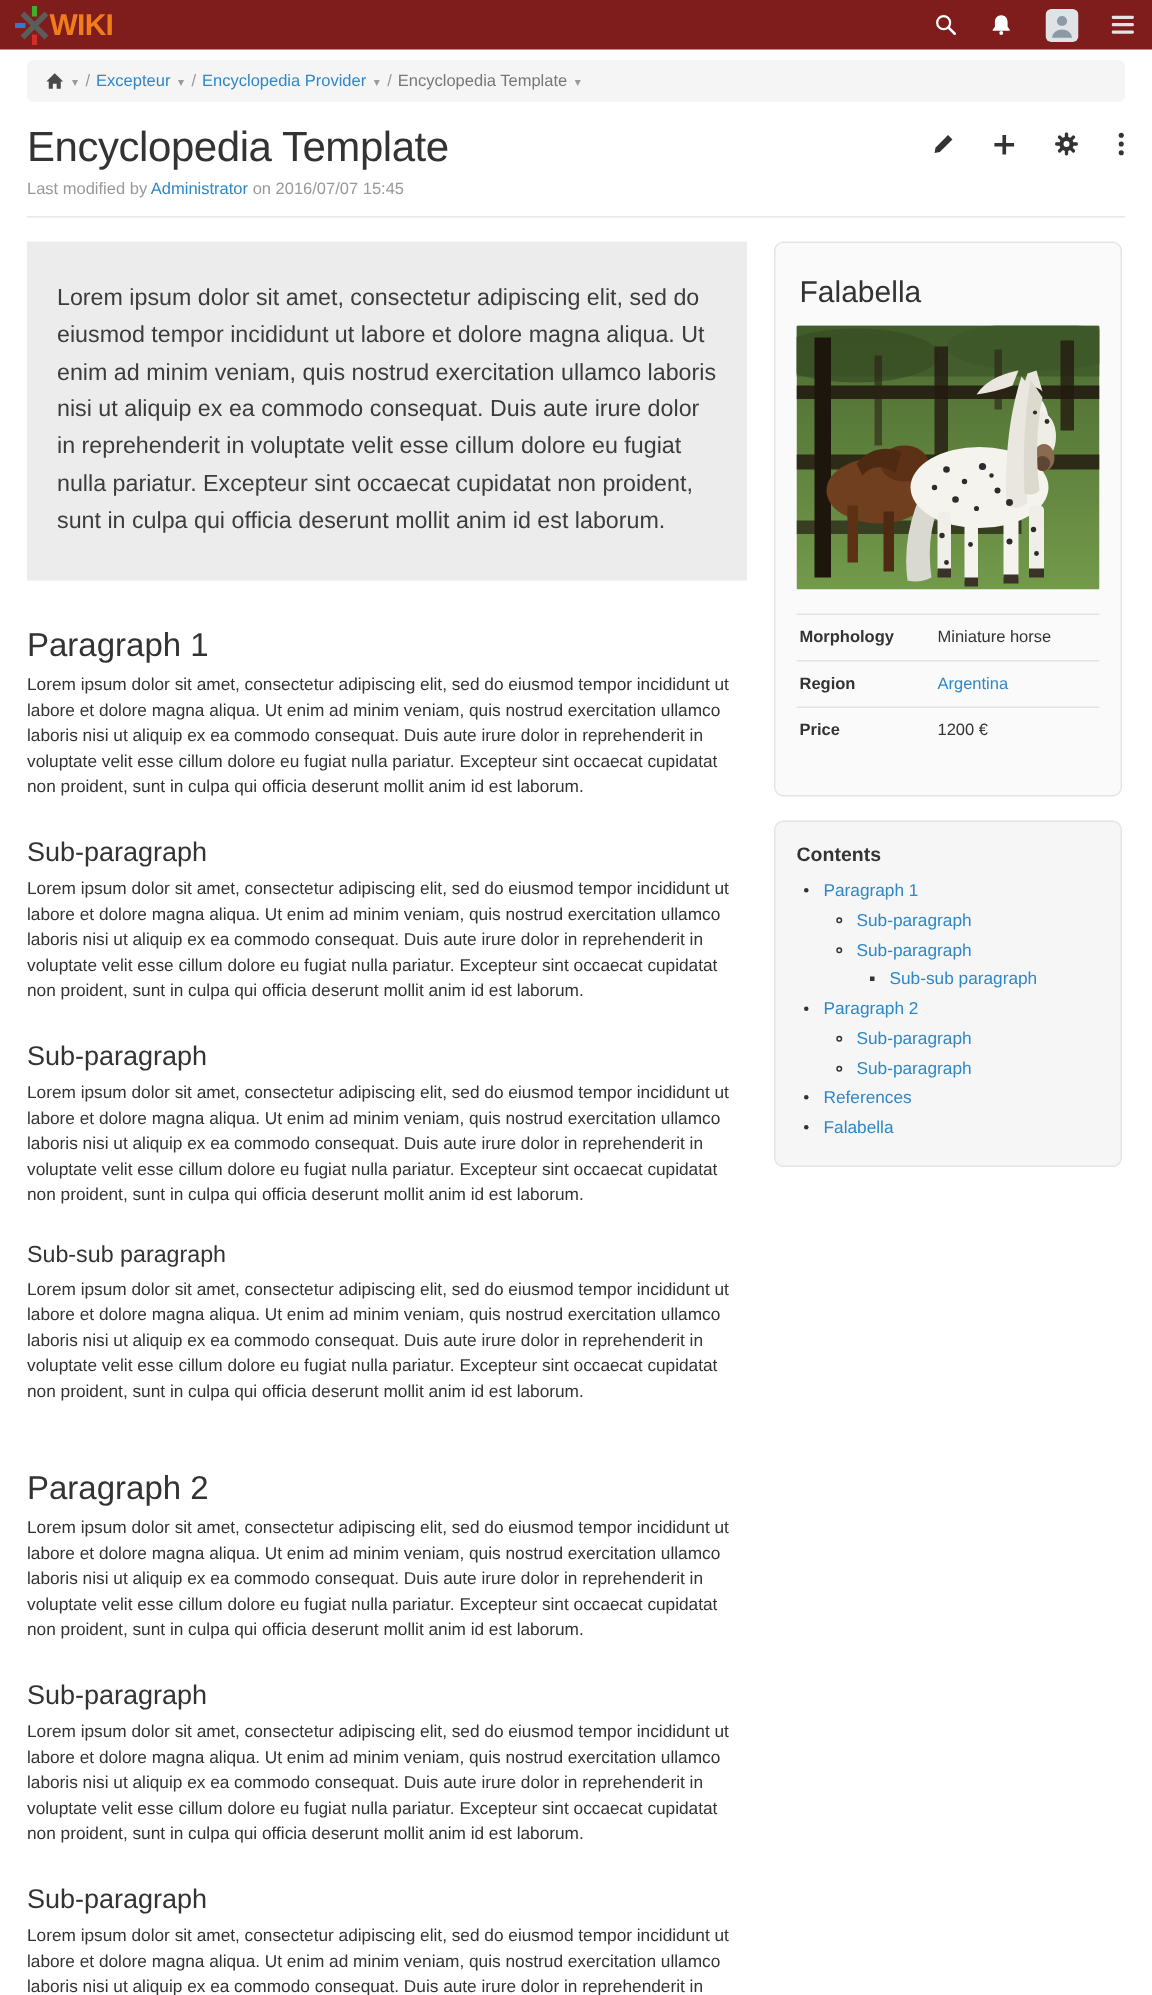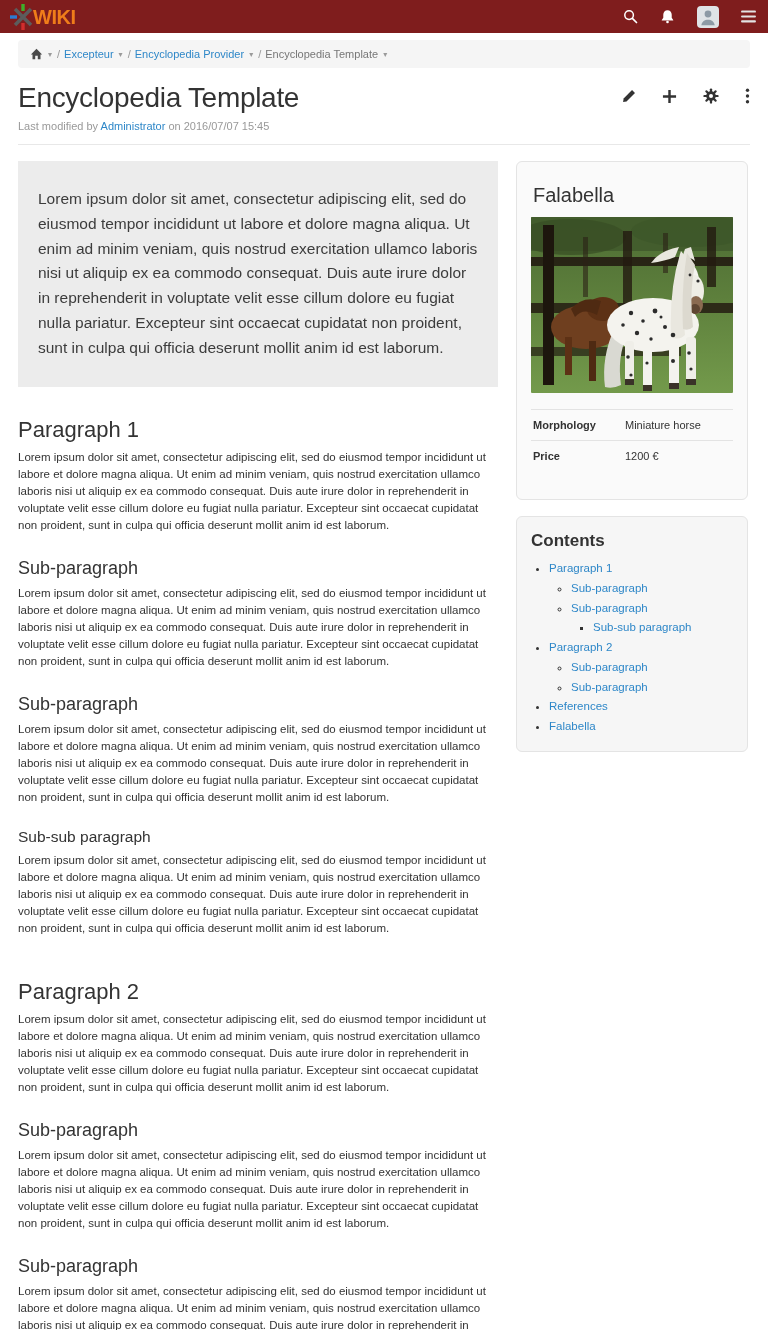"Region" div.infobox-row { html: none -> <div> <span>Region</span> <span><a>Argentina</a></span> </div> }
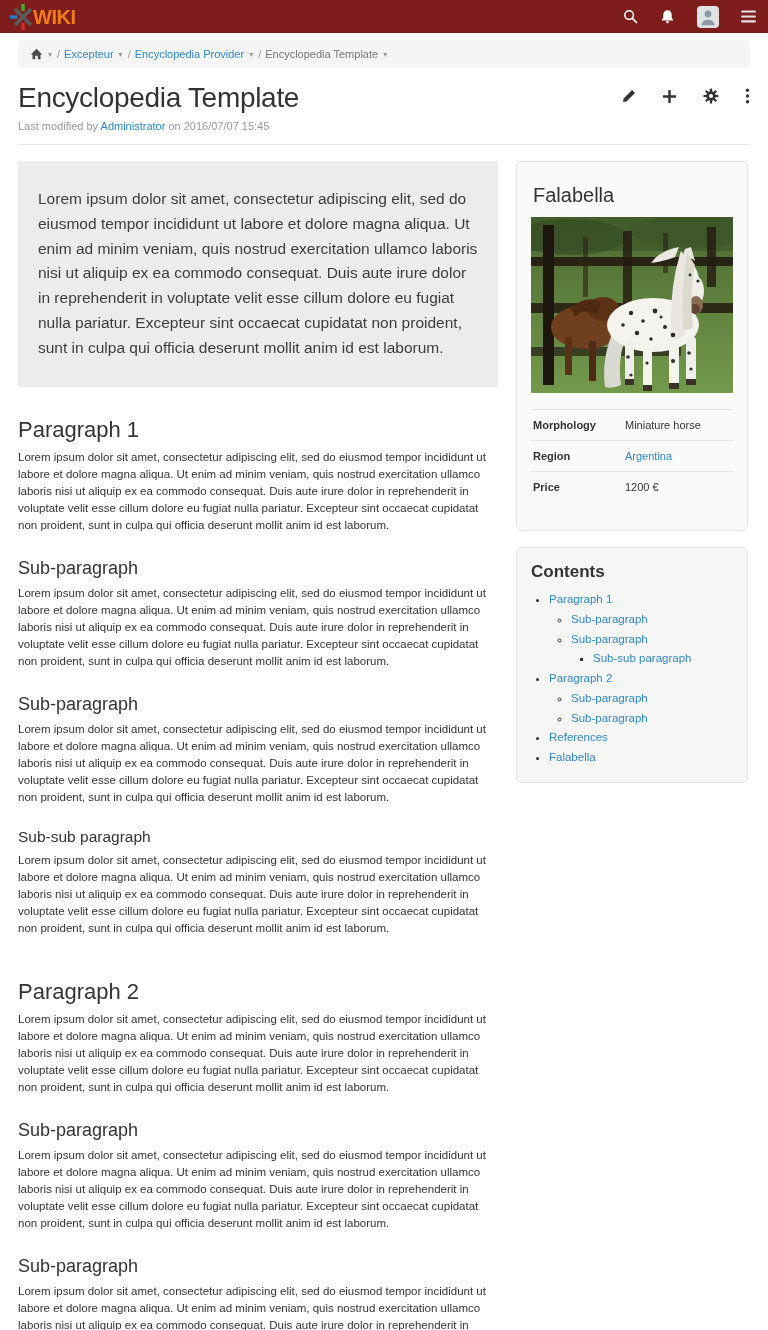"Contents" .toc-heading { font-size: 17px -> 13px }
